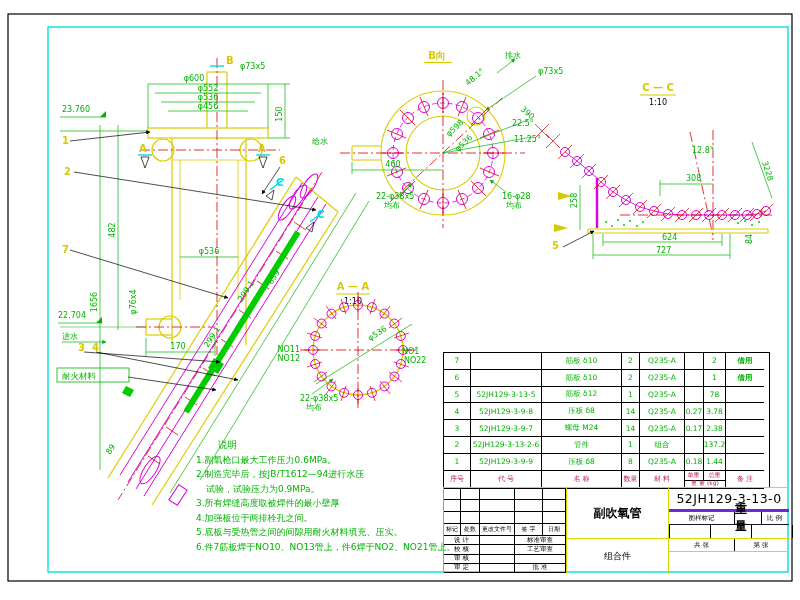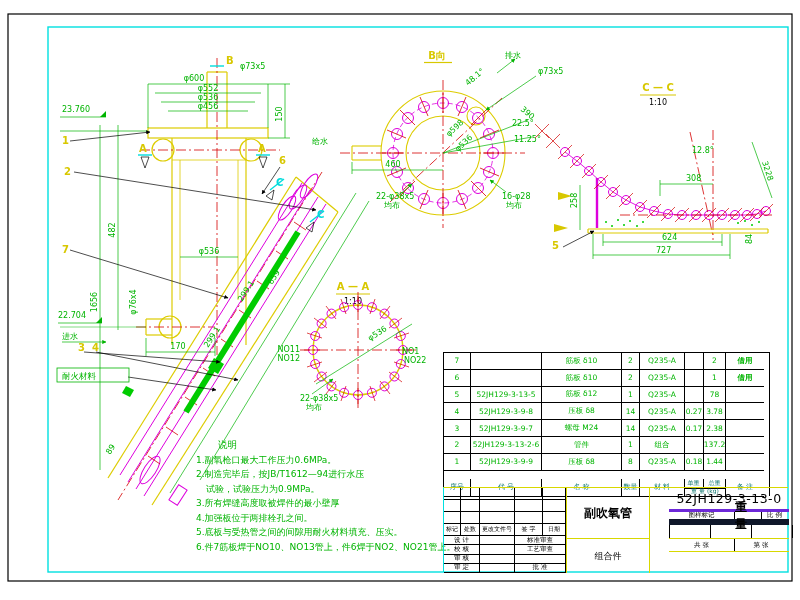"序号" .pt-head { color: #0f766e -> #be185d; margin-top: 8px -> none }
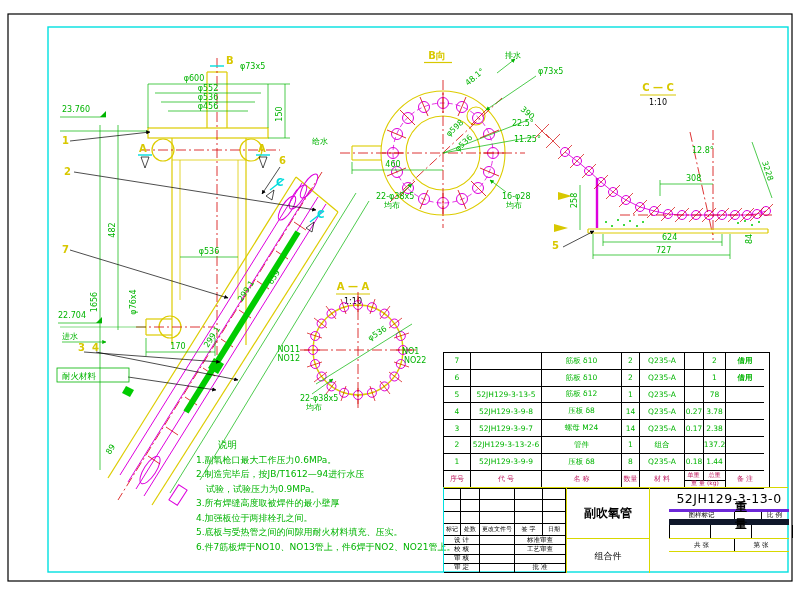"副吹氧管" #tb-mid { width: 84px -> 103px }
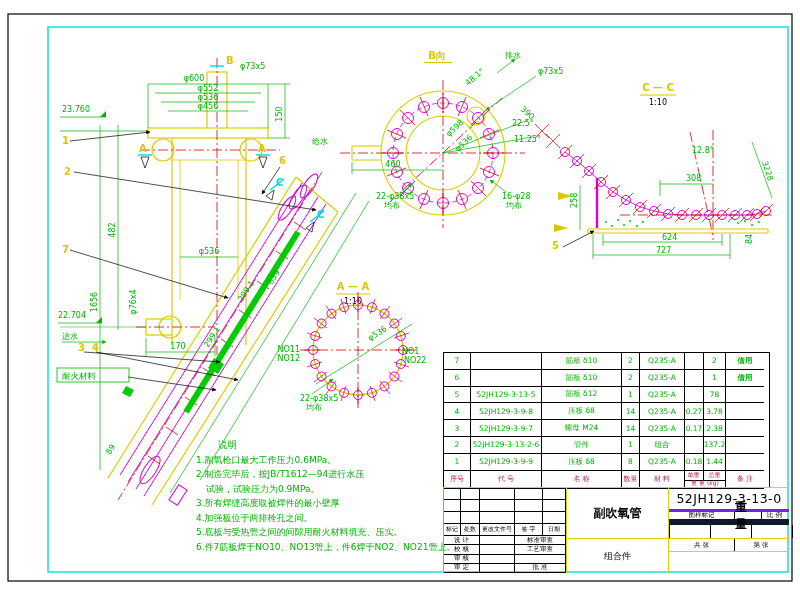"图样标记" div.rrow { border-bottom: 6px solid #0f172a -> 1px solid #0f172a }
